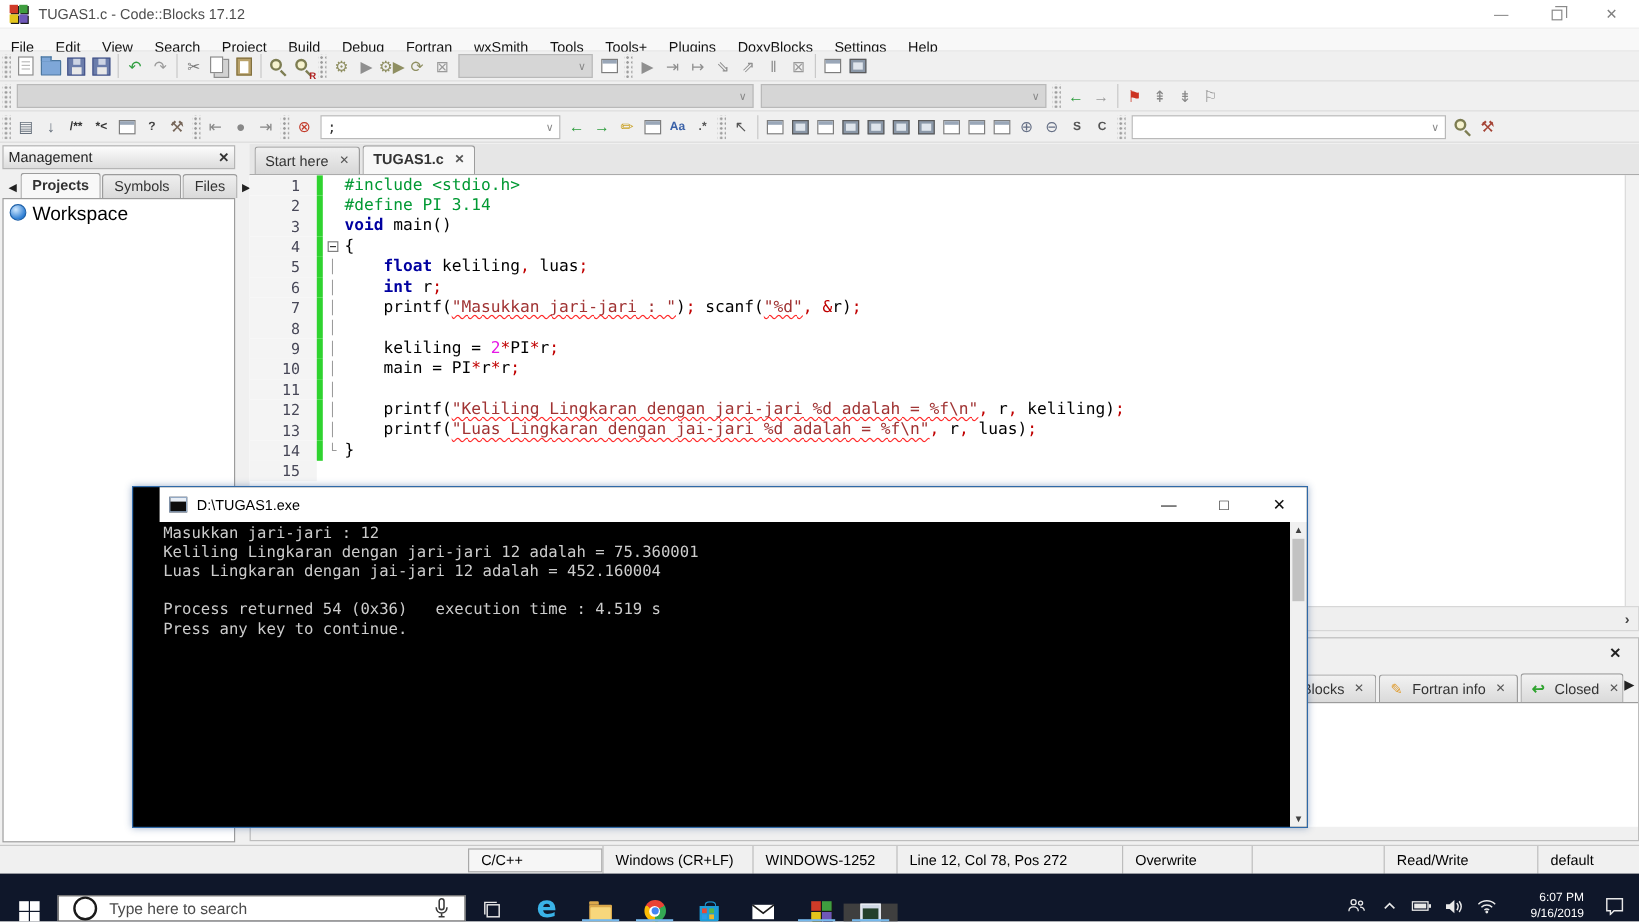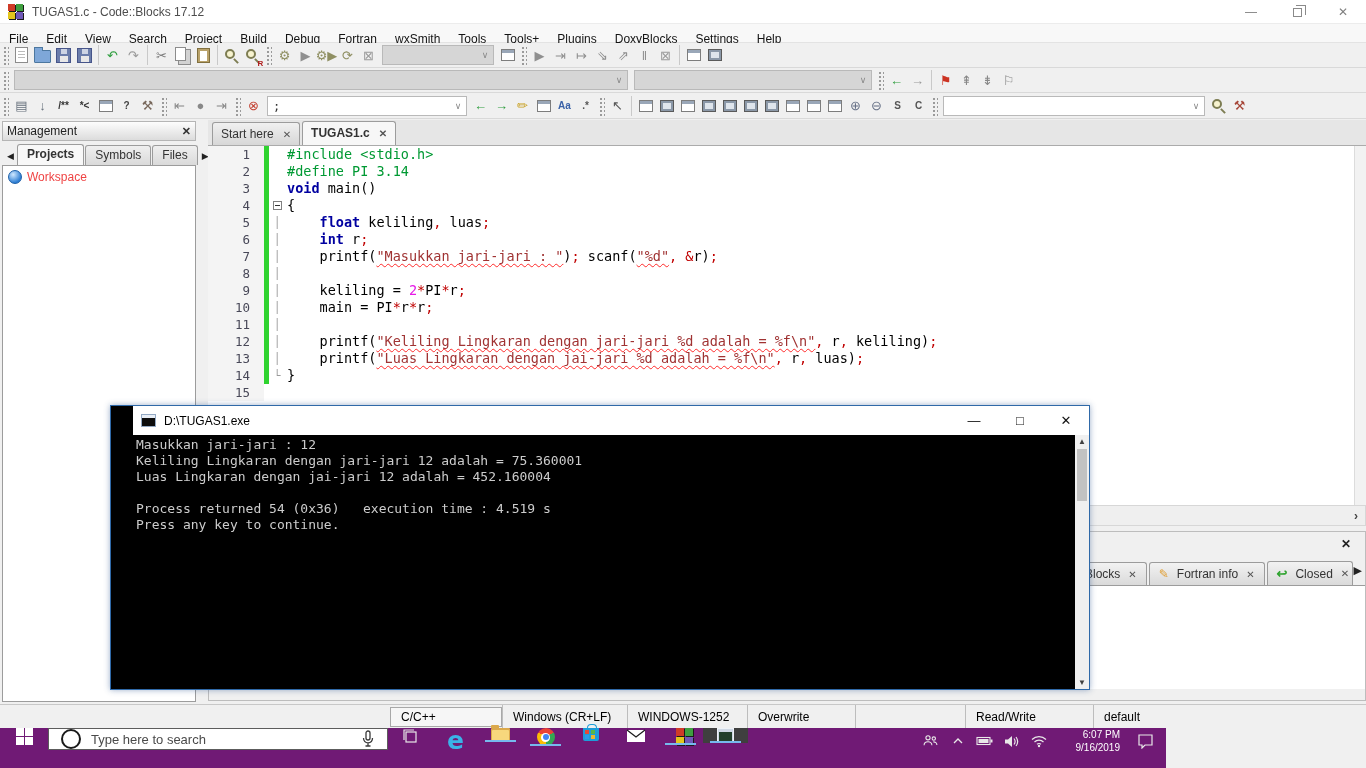"Workspace" .ws-item { color: #ef4444 -> #000000; font-size: 12px -> 16px }
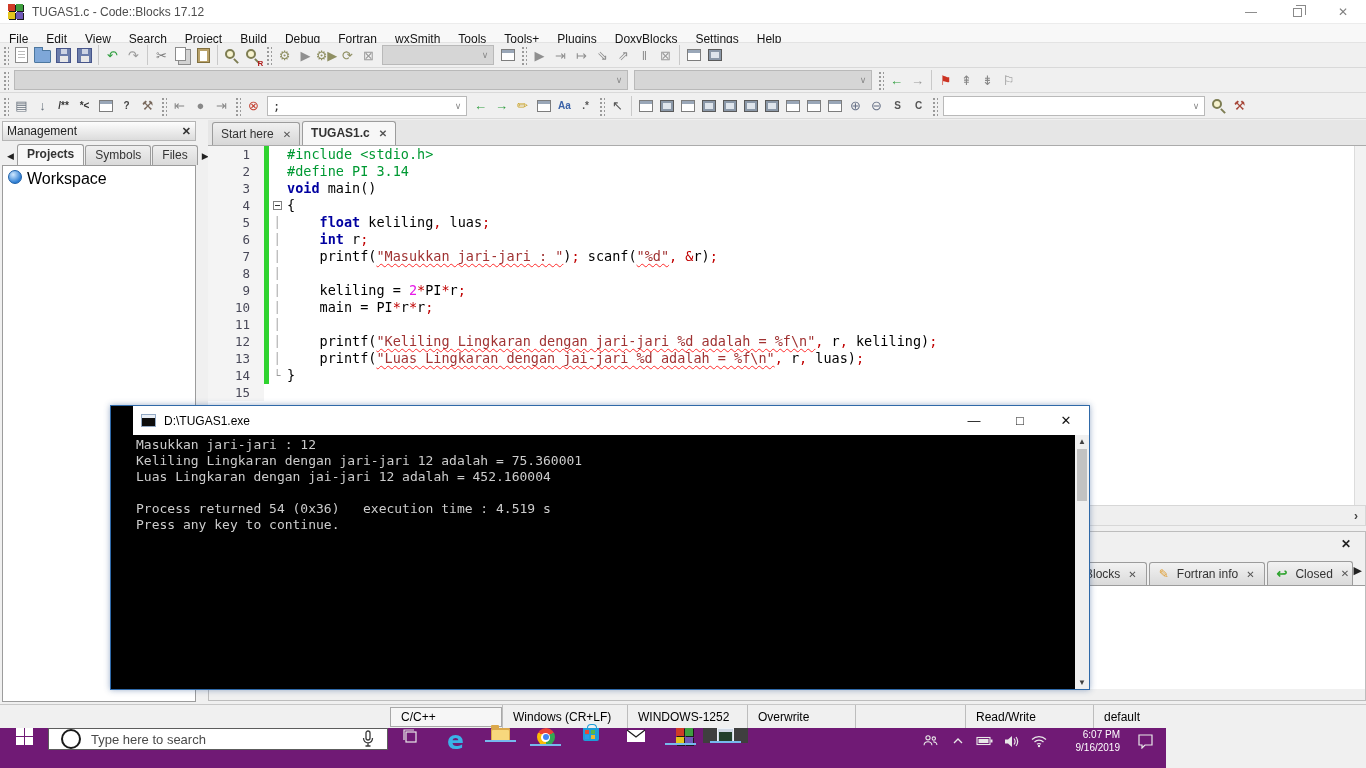"Line 12, Col 78, Pos" div.sb-field { html: none -> <div>Line 12, Col 78, Pos 272</div> }
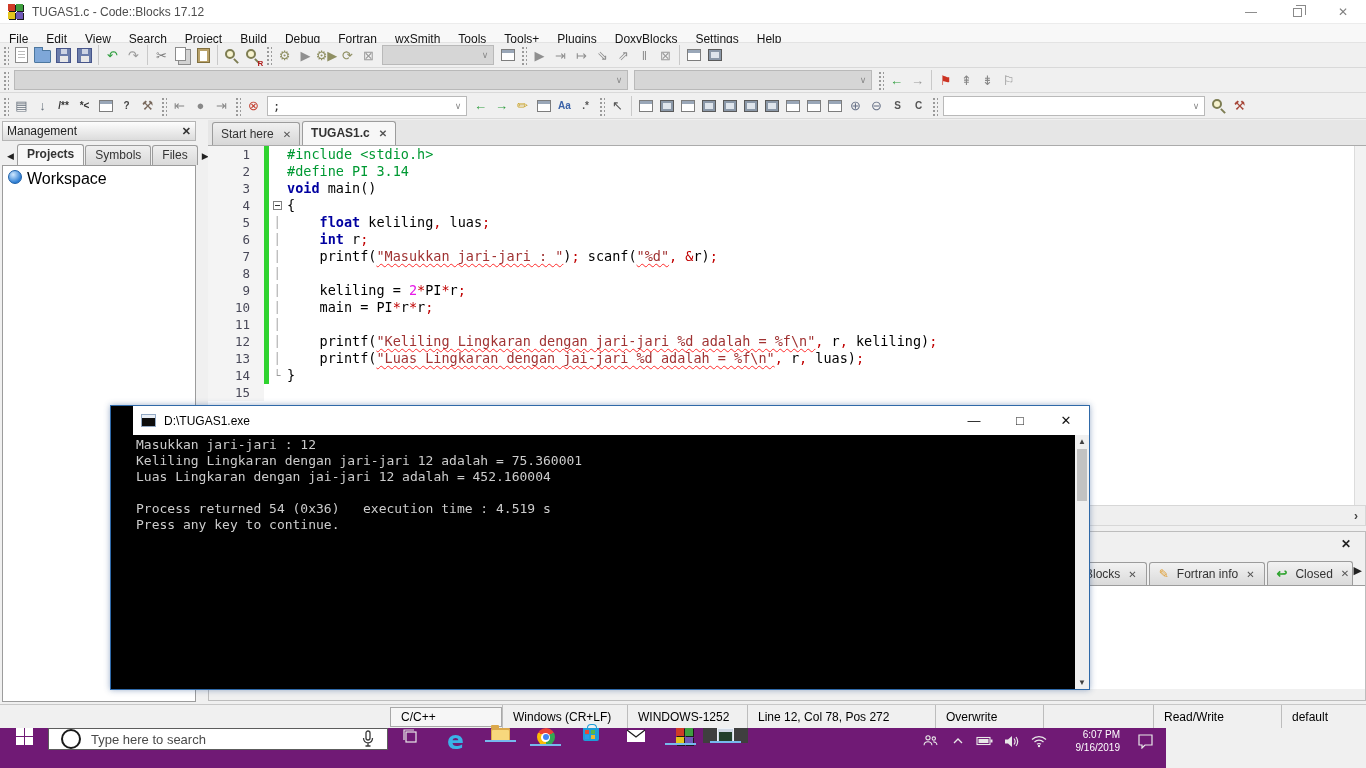"Type here to search" .taskbar { align-items: flex-start -> flex-end; background: #701a75 -> #0f172a; width: 1166px -> 1366px }
